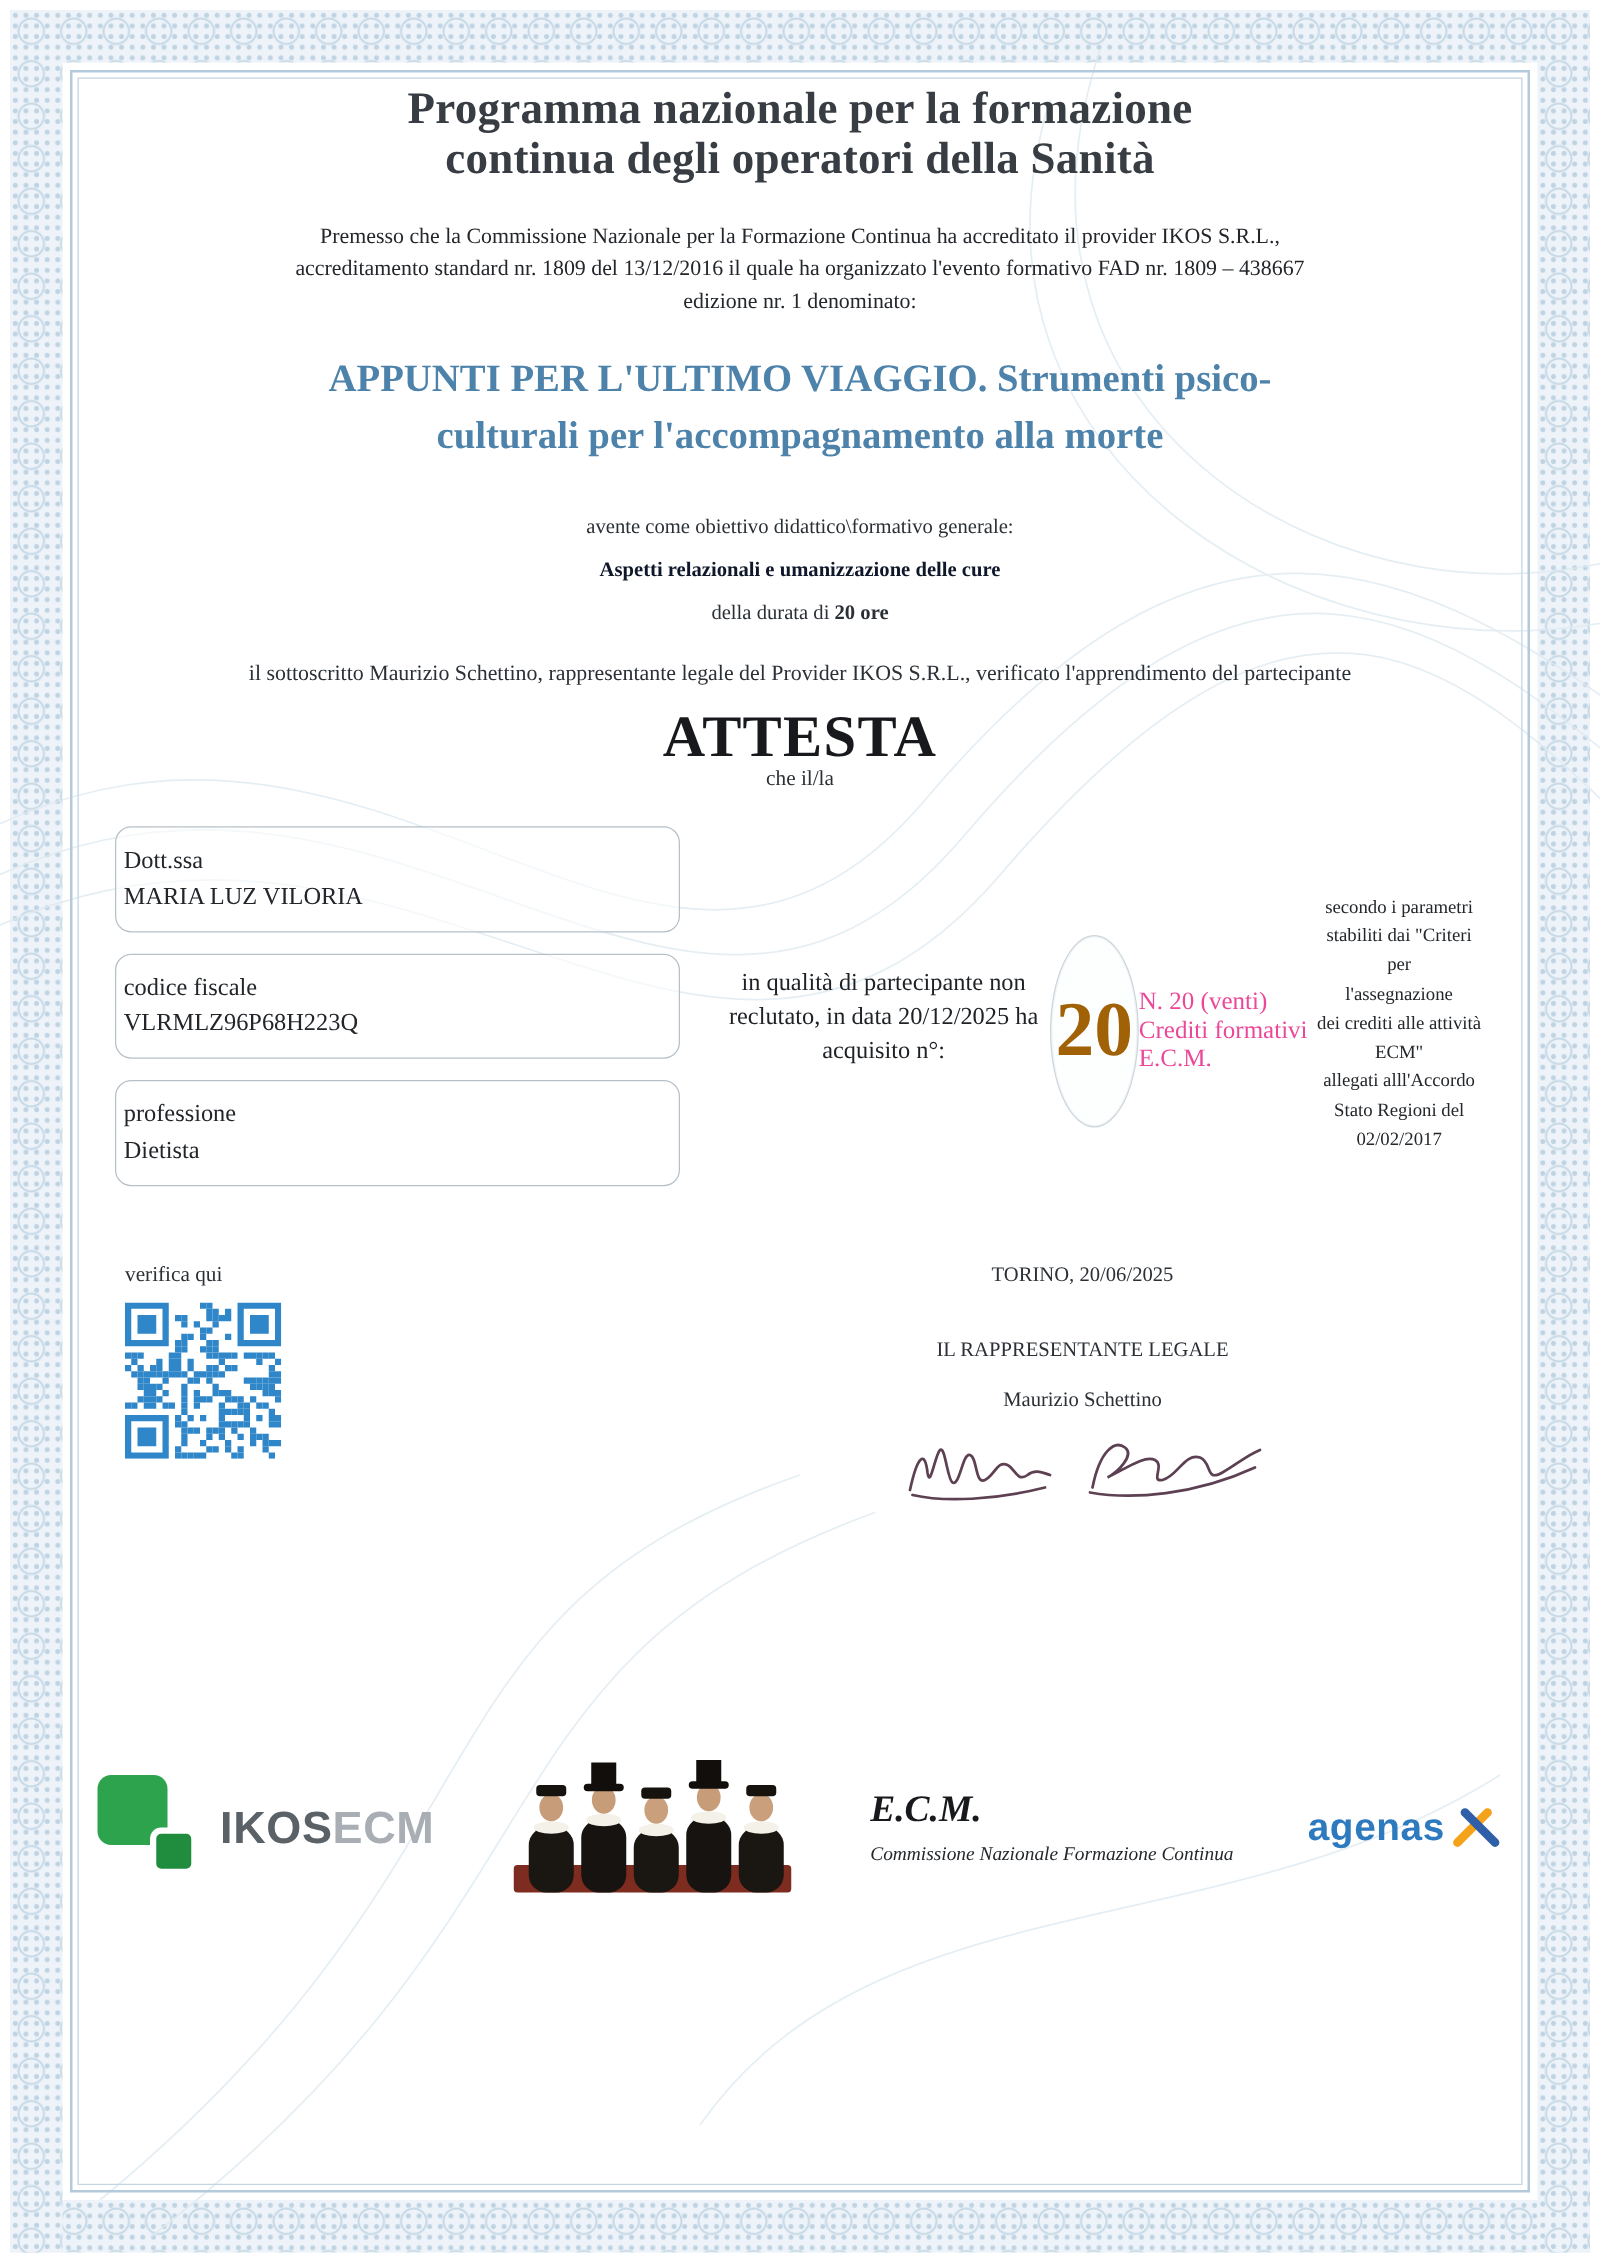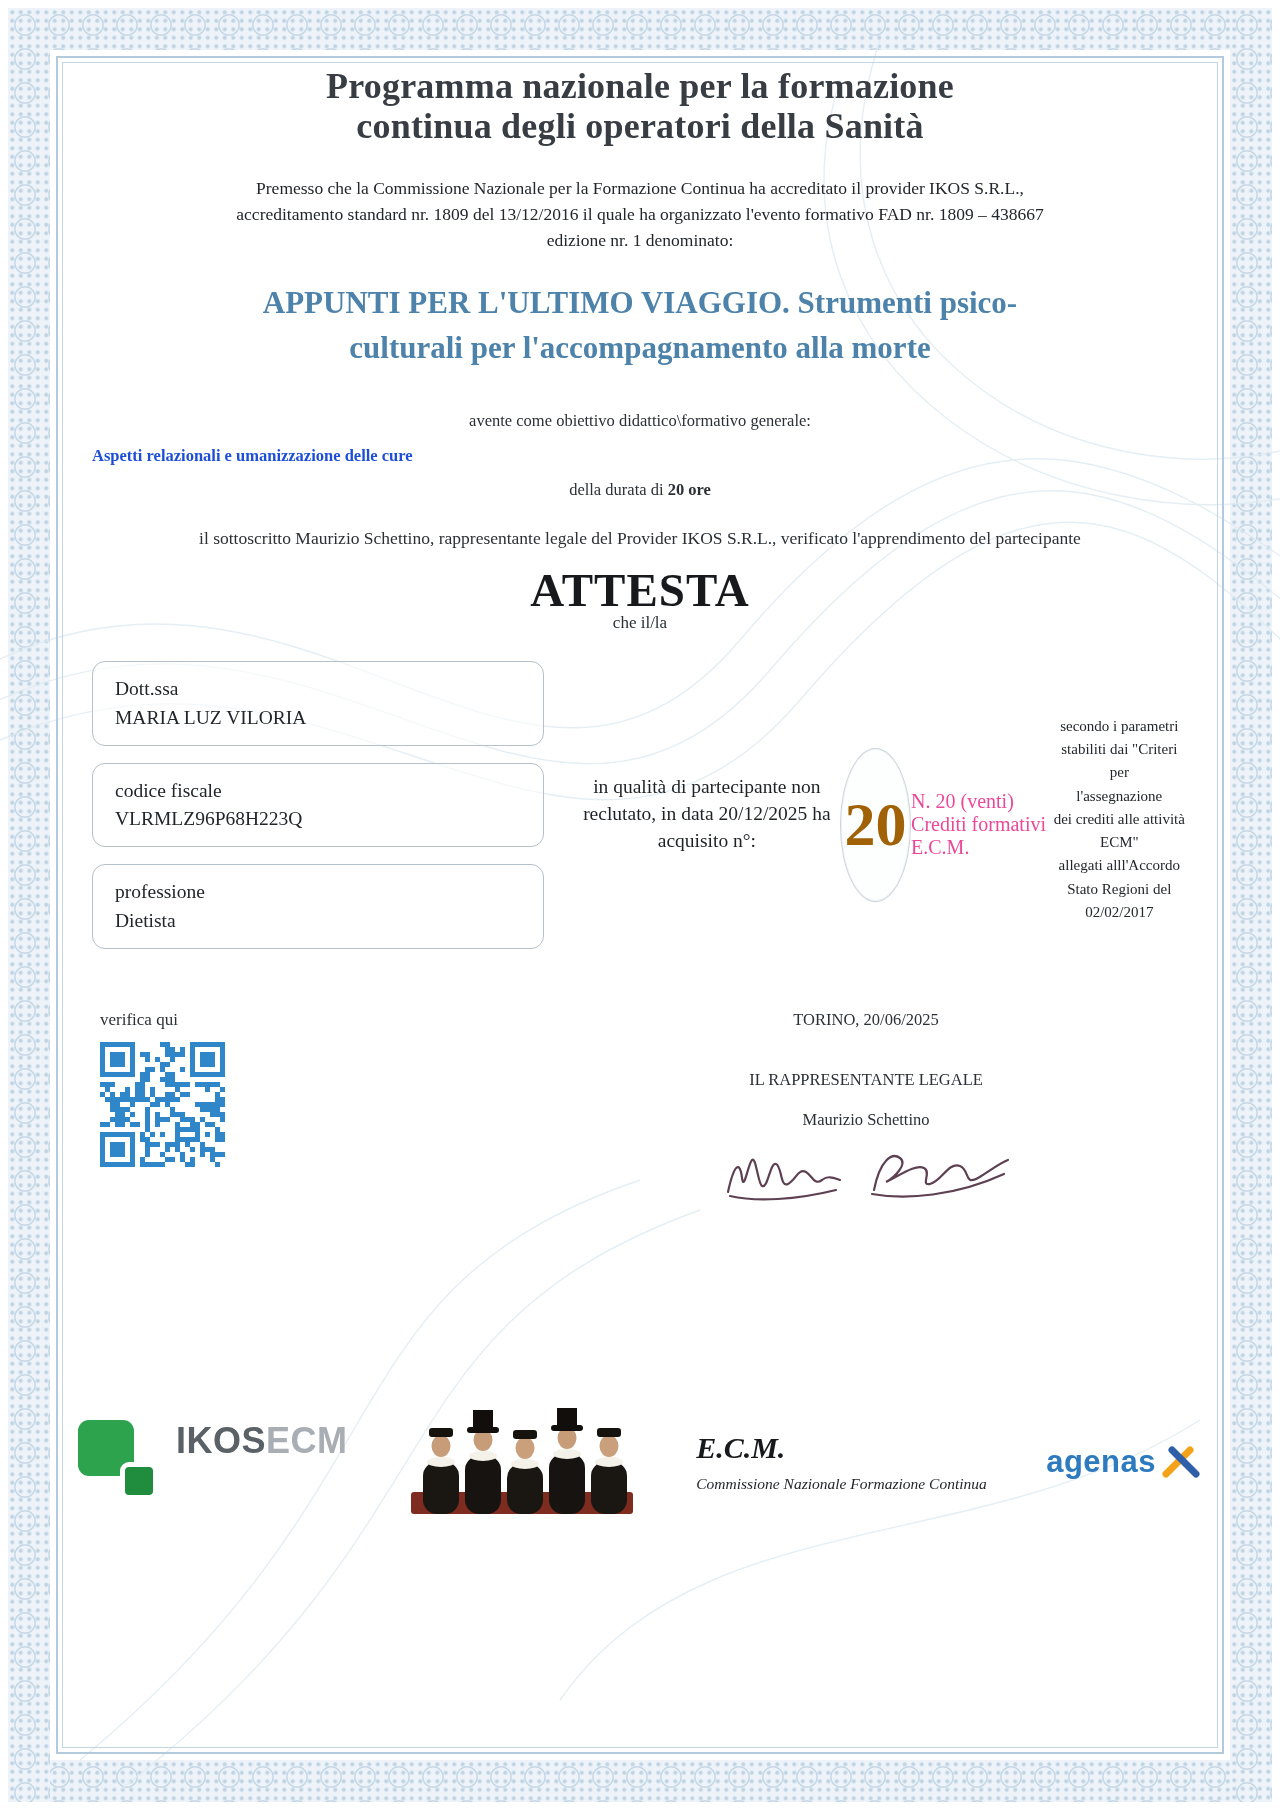"Aspetti relazionali e umanizzazione" .objective-text { color: #1d4ed8 -> #0f172a; text-align: none -> center }
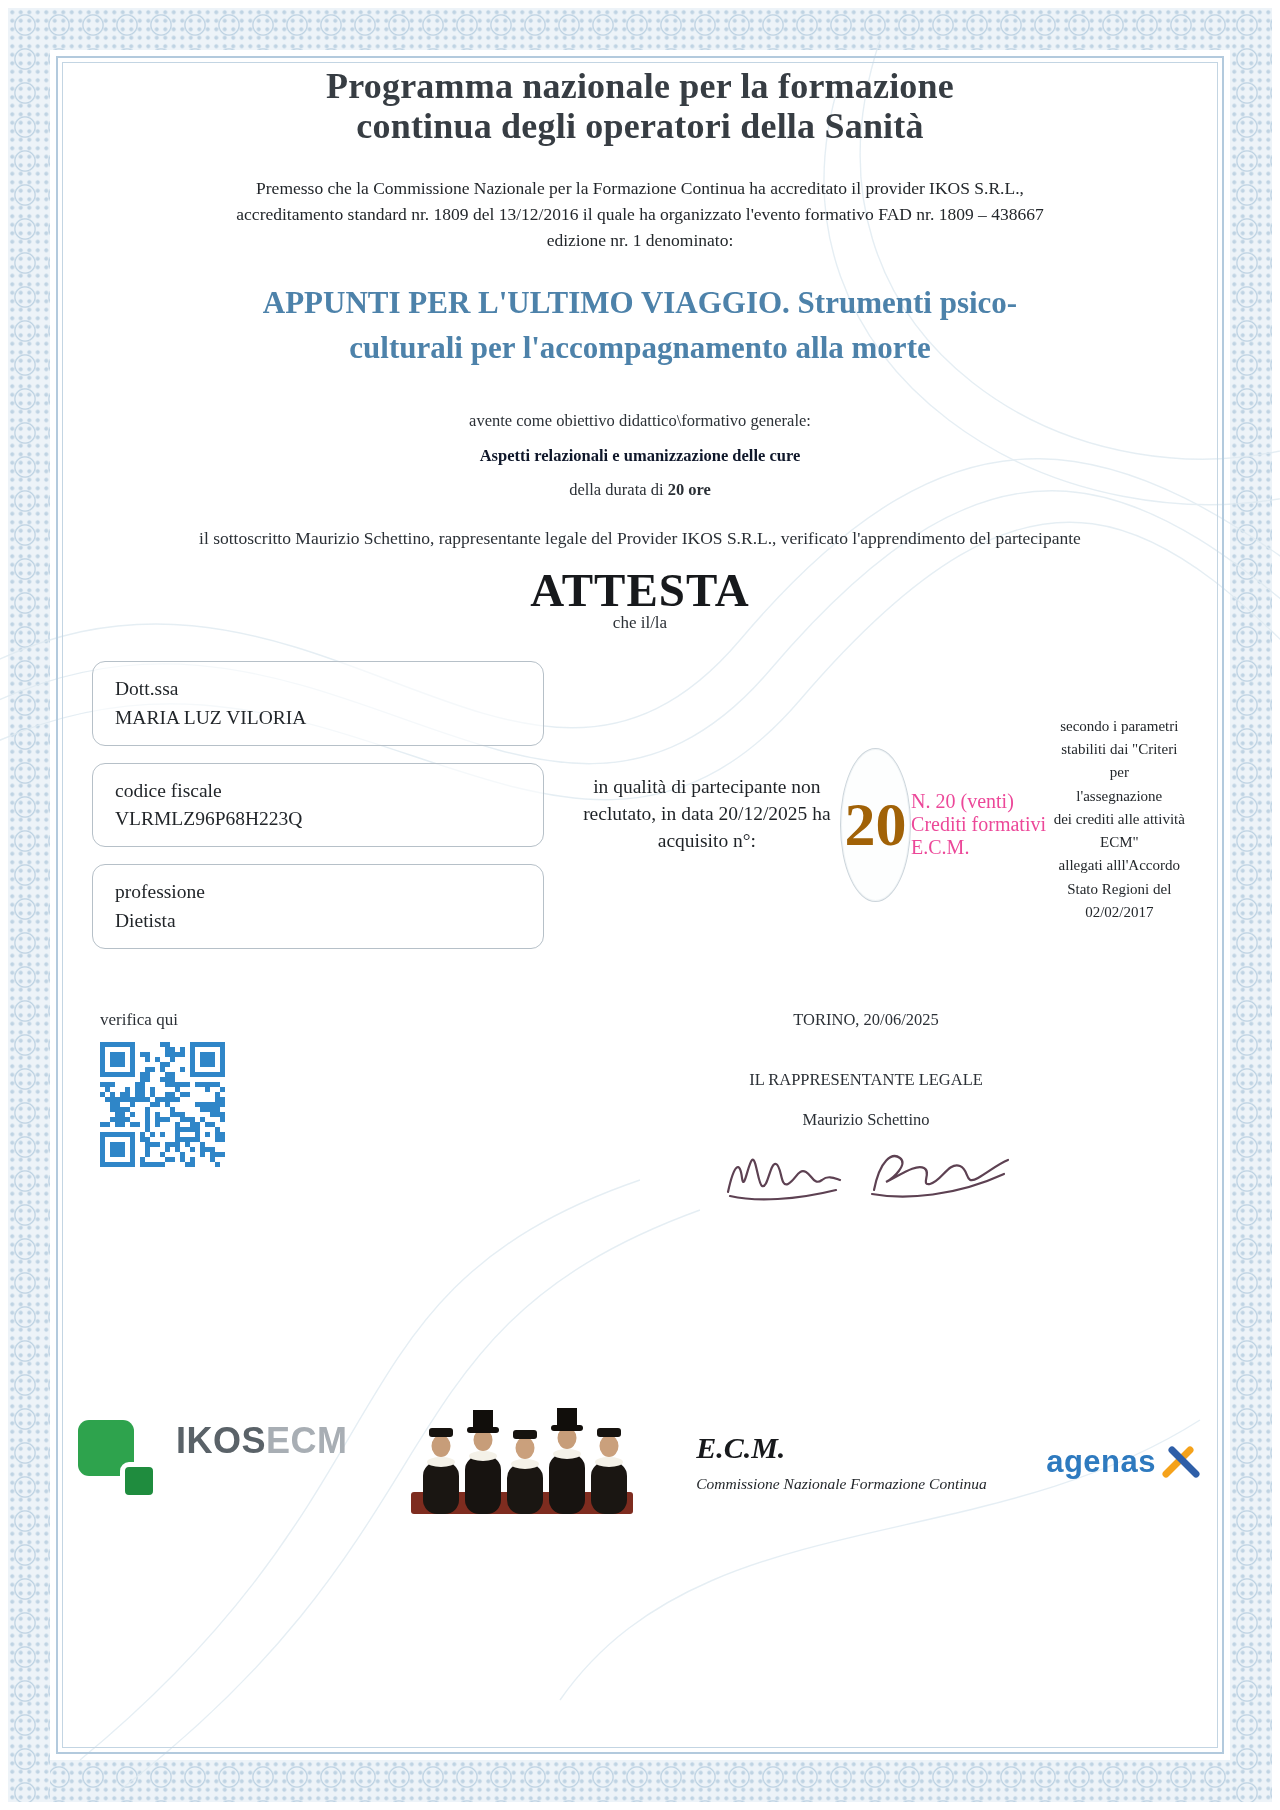"Dott.ssa" .field-box { padding: 13px 22px -> 13px 6px }
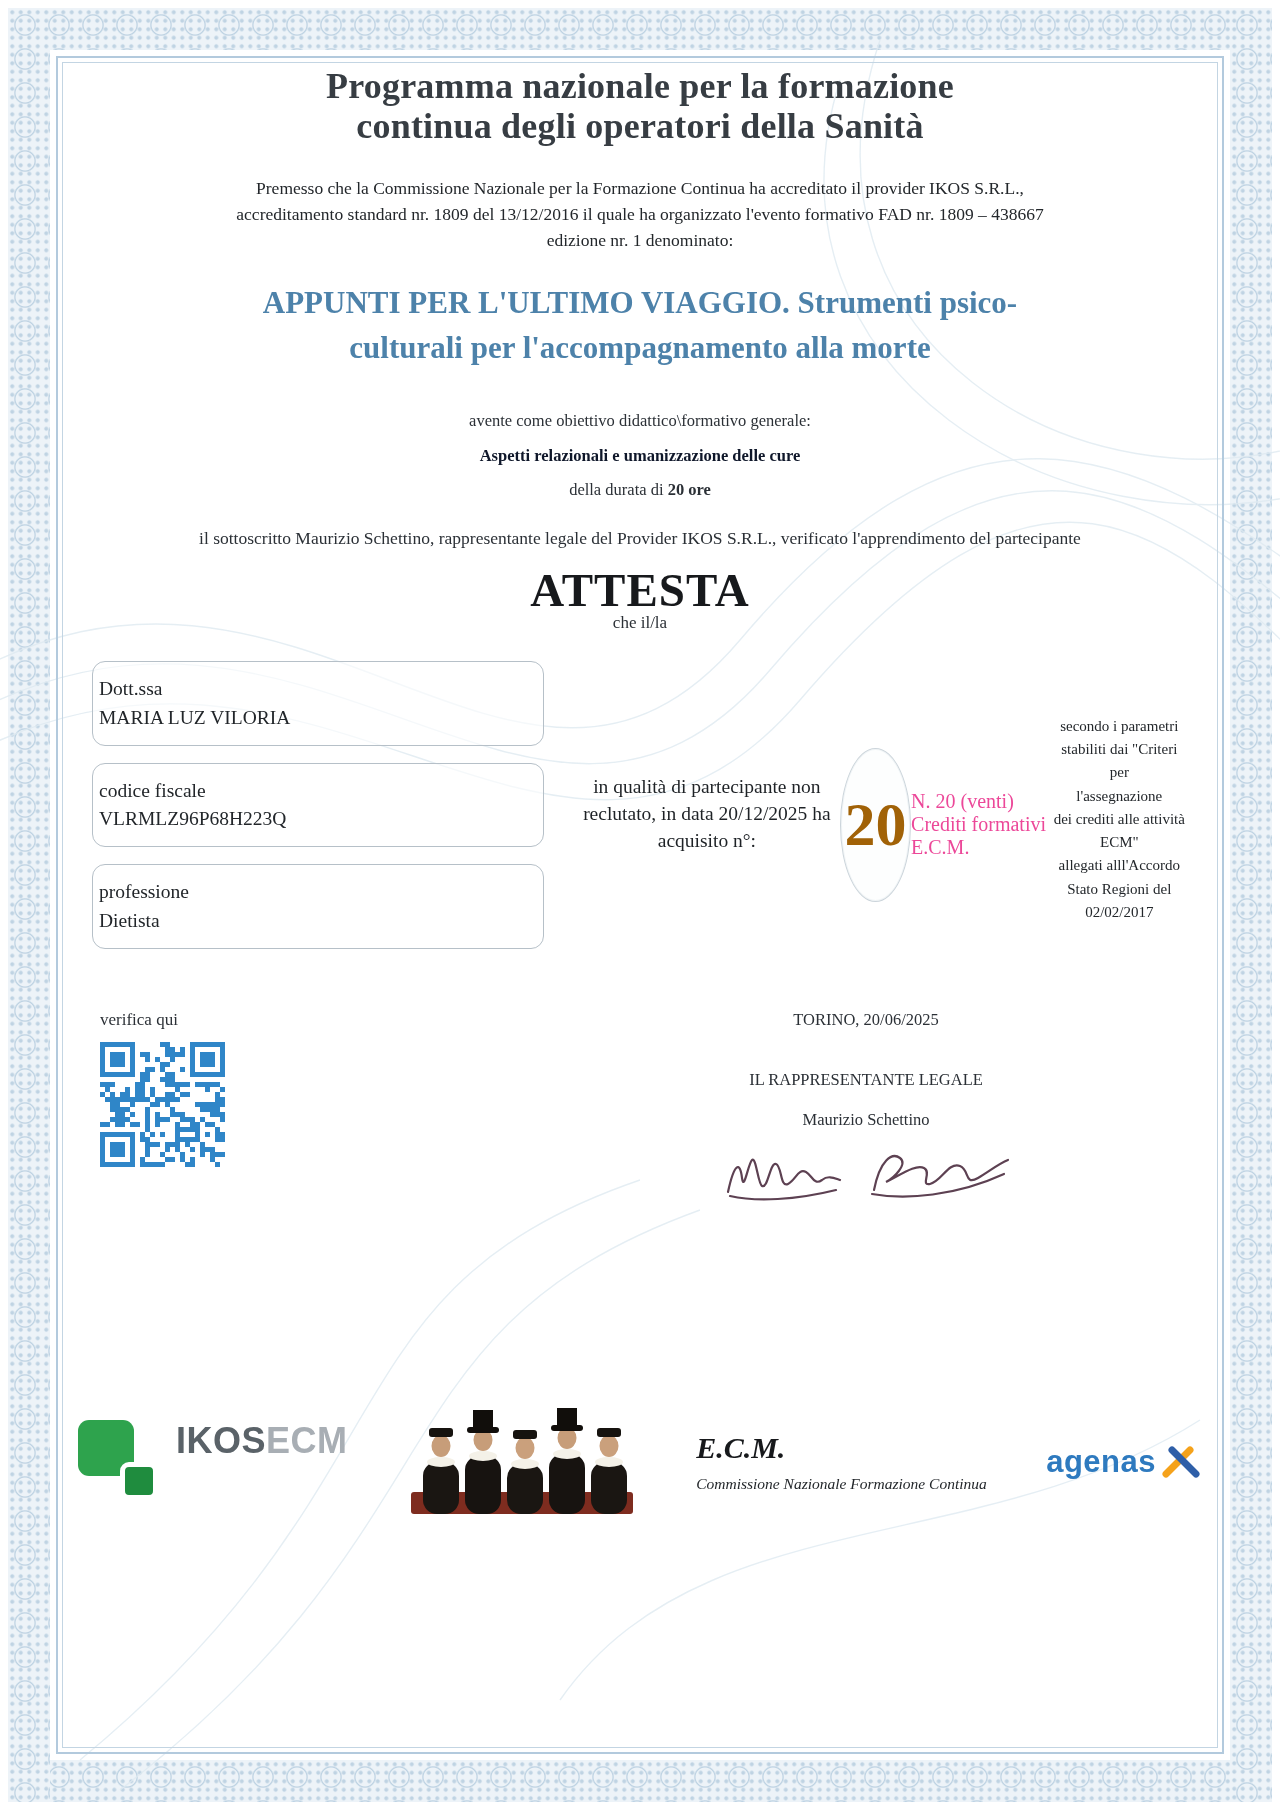"IKOSECM" .ikos-logo { align-items: none -> center }
